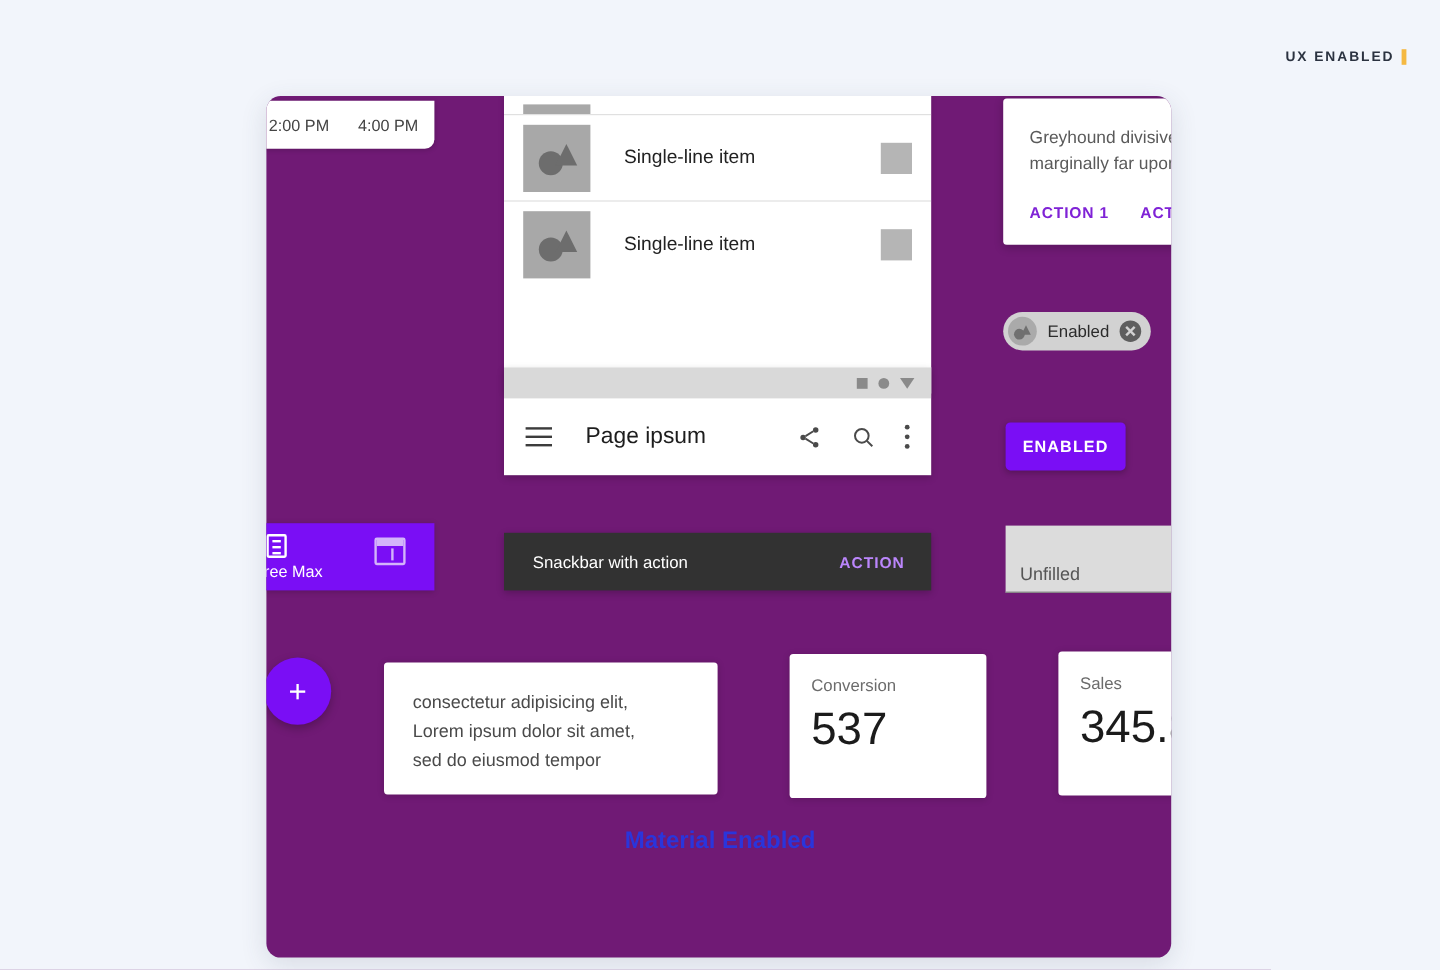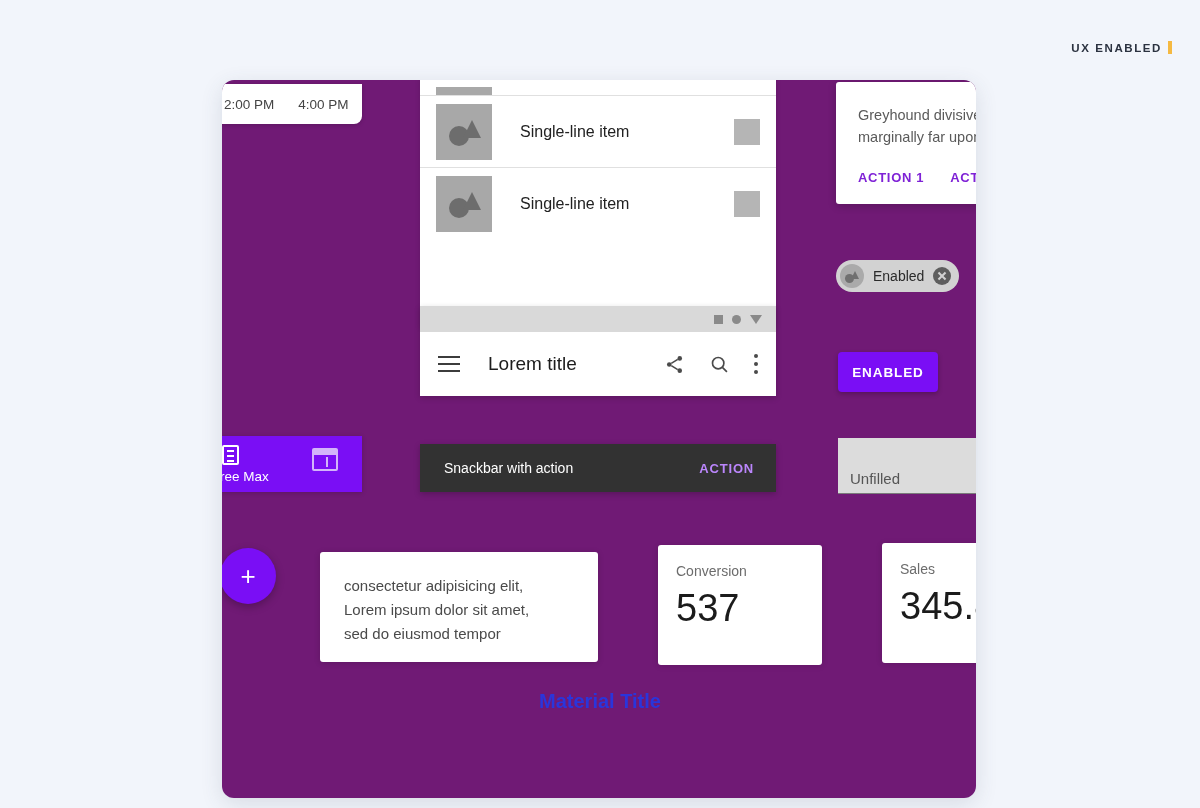"Lorem title" span.appbar-title { text: Lorem title -> Page ipsum }
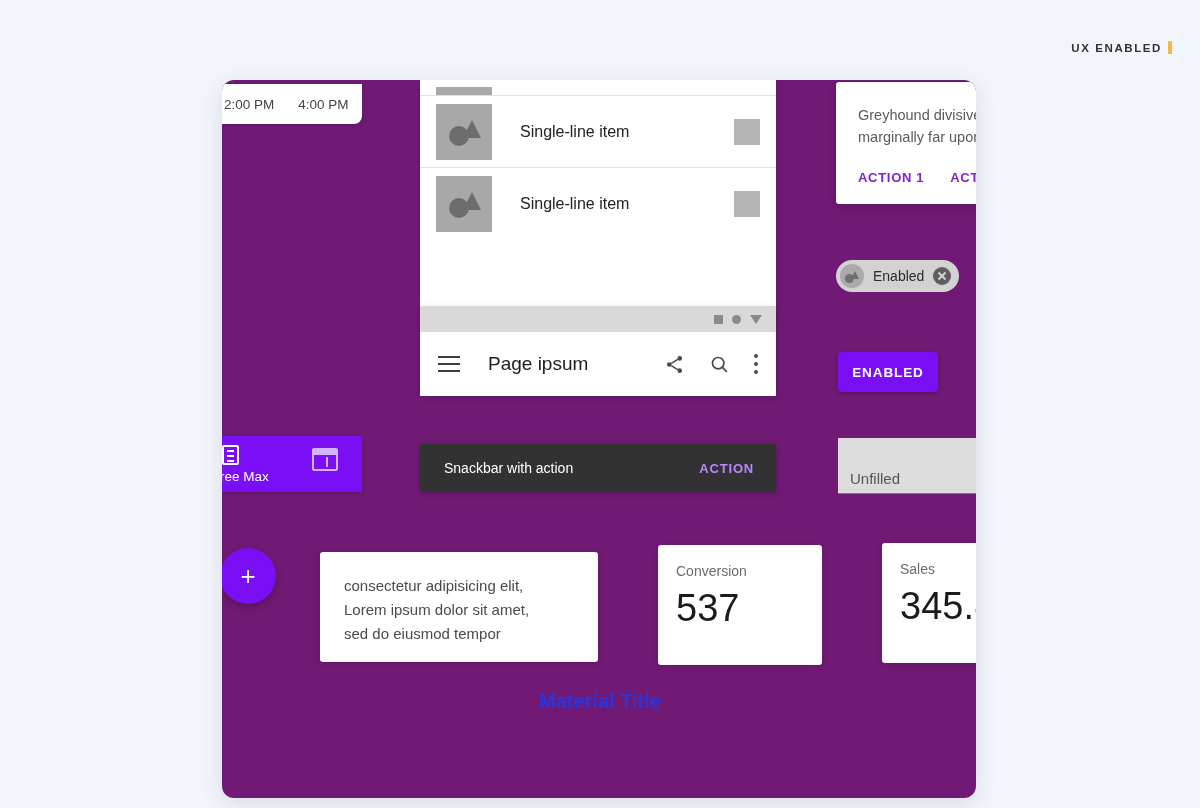"Material Title" div.caption { text: Title -> Enabled }
